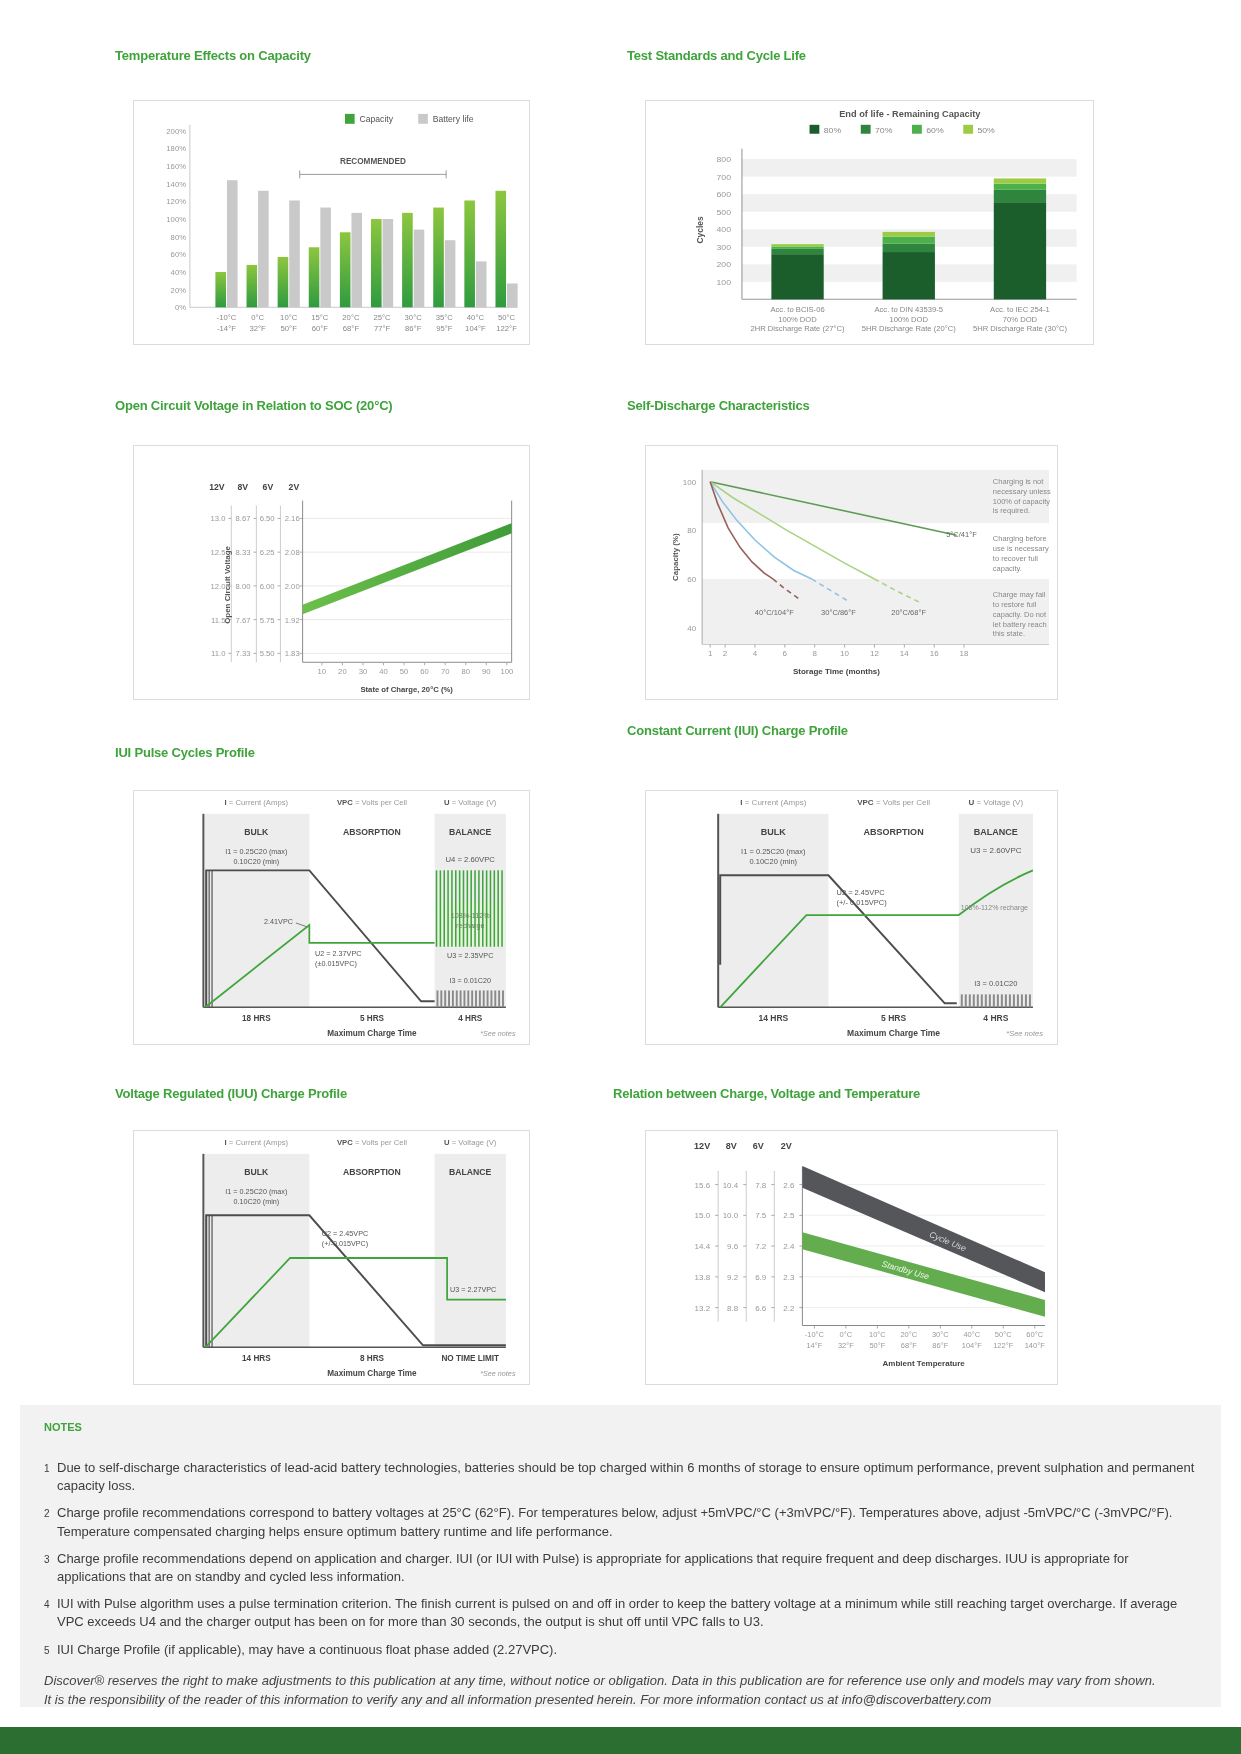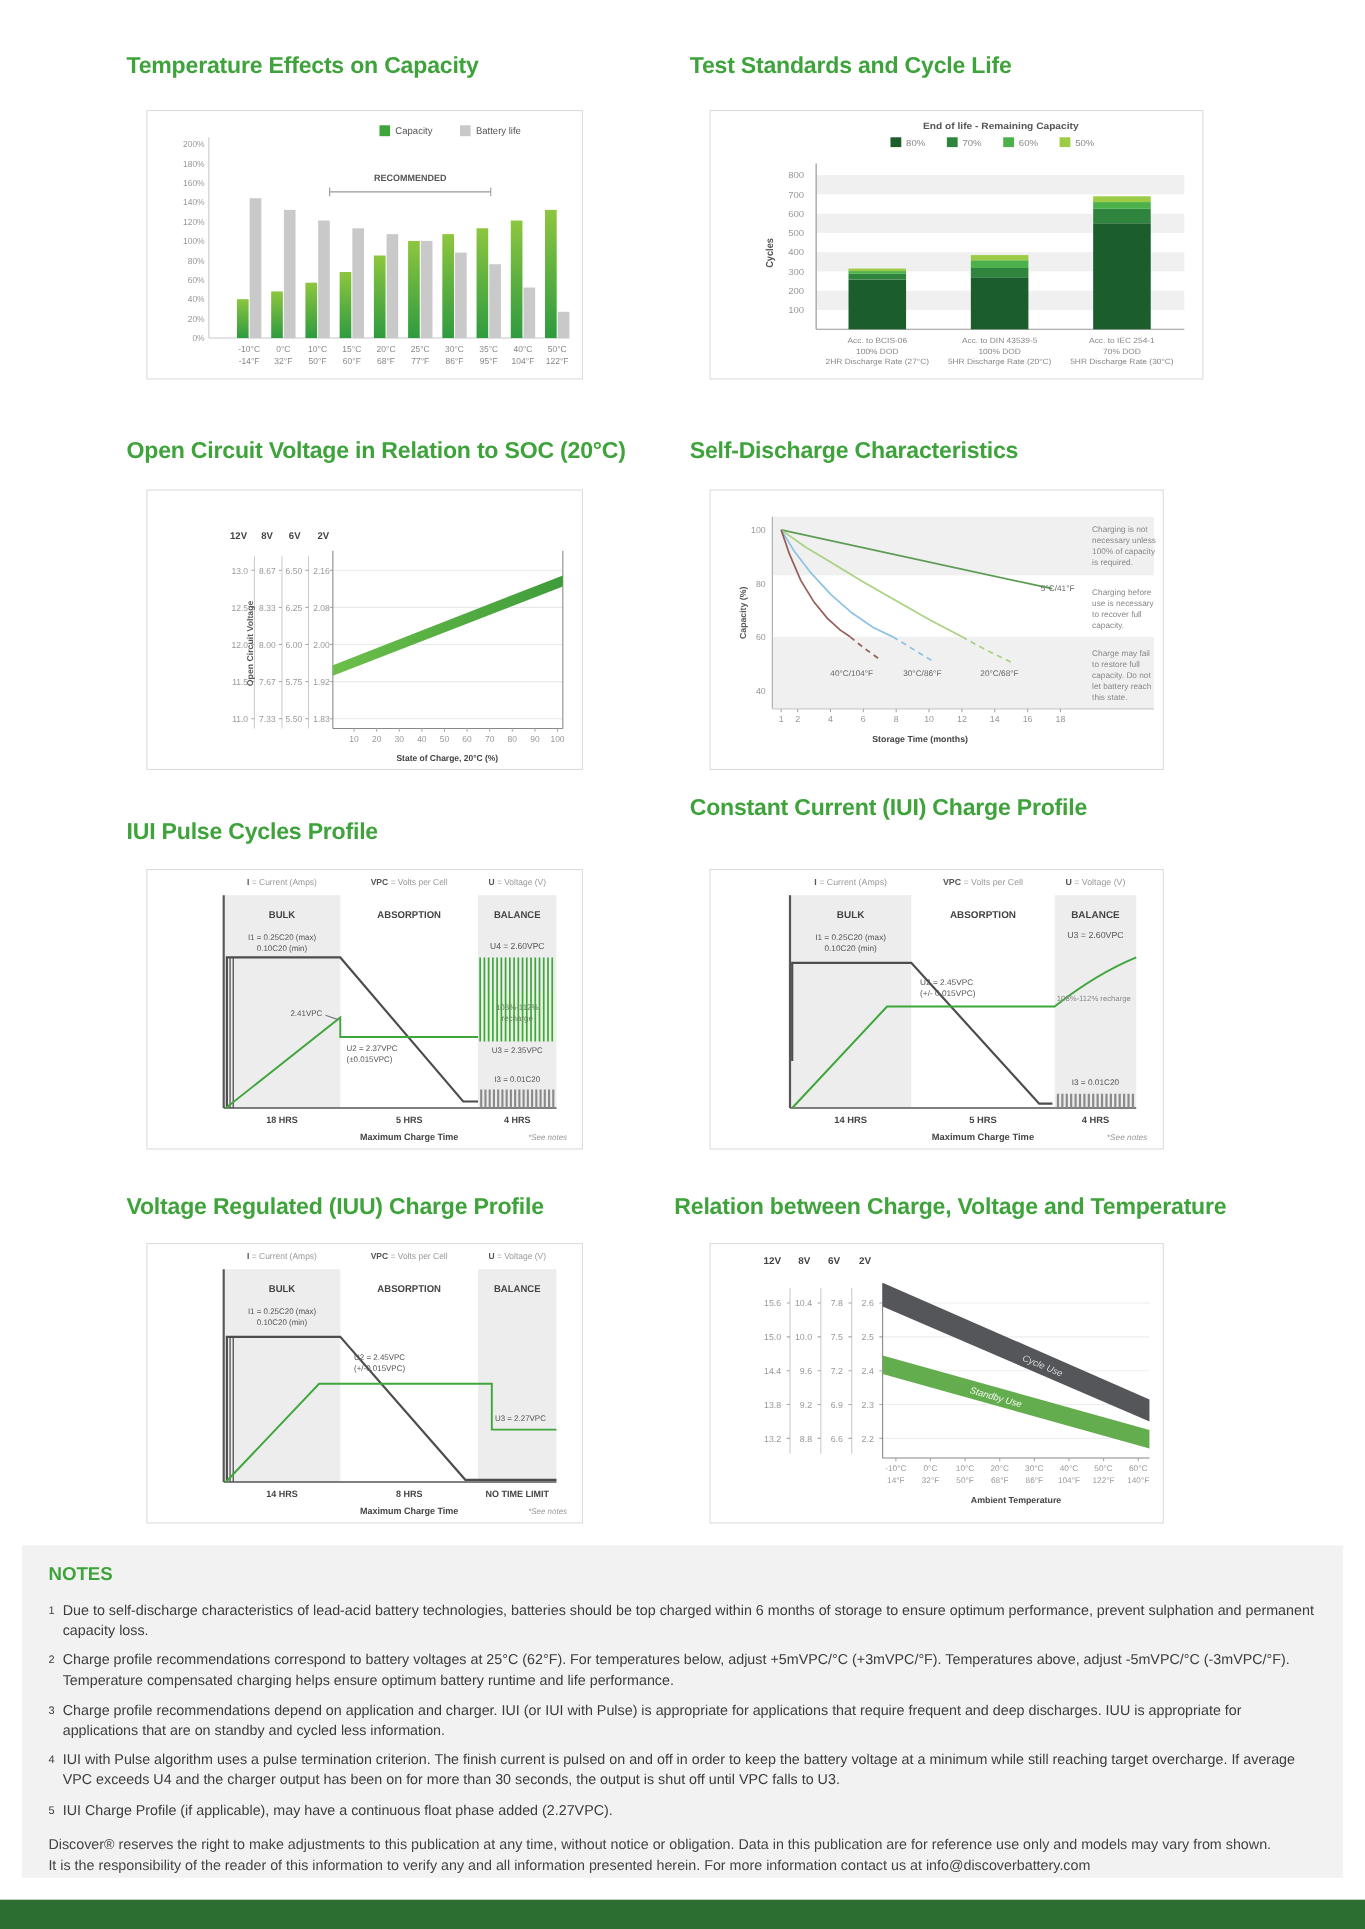"Temperature Effects on Capacity" .chart-title { font-size: 21px -> 13px }
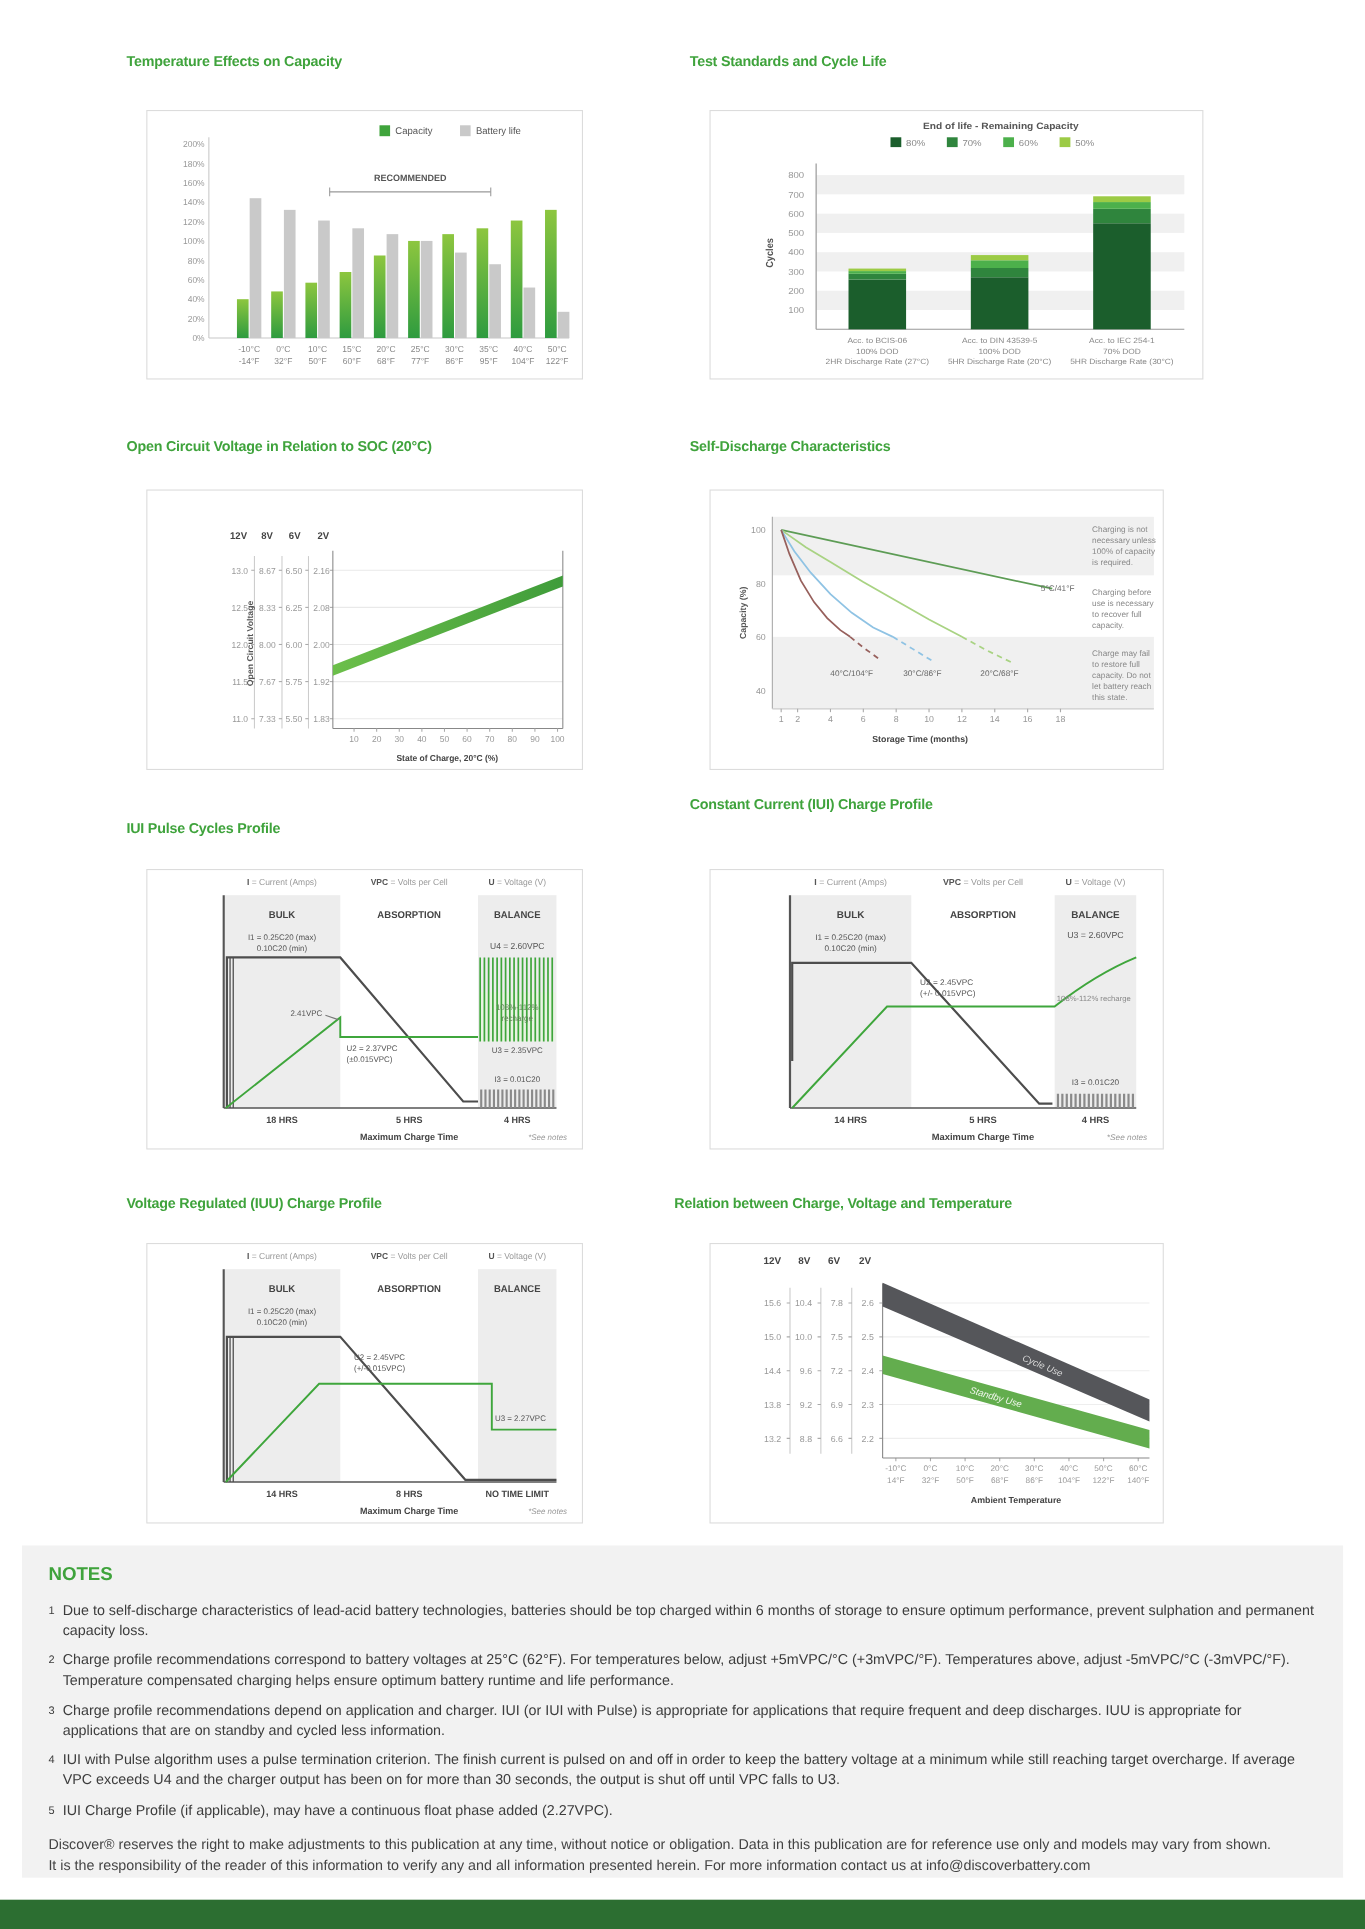"NOTES" .notes-title { font-size: 17px -> 11px; margin-bottom: 14px -> 26px }
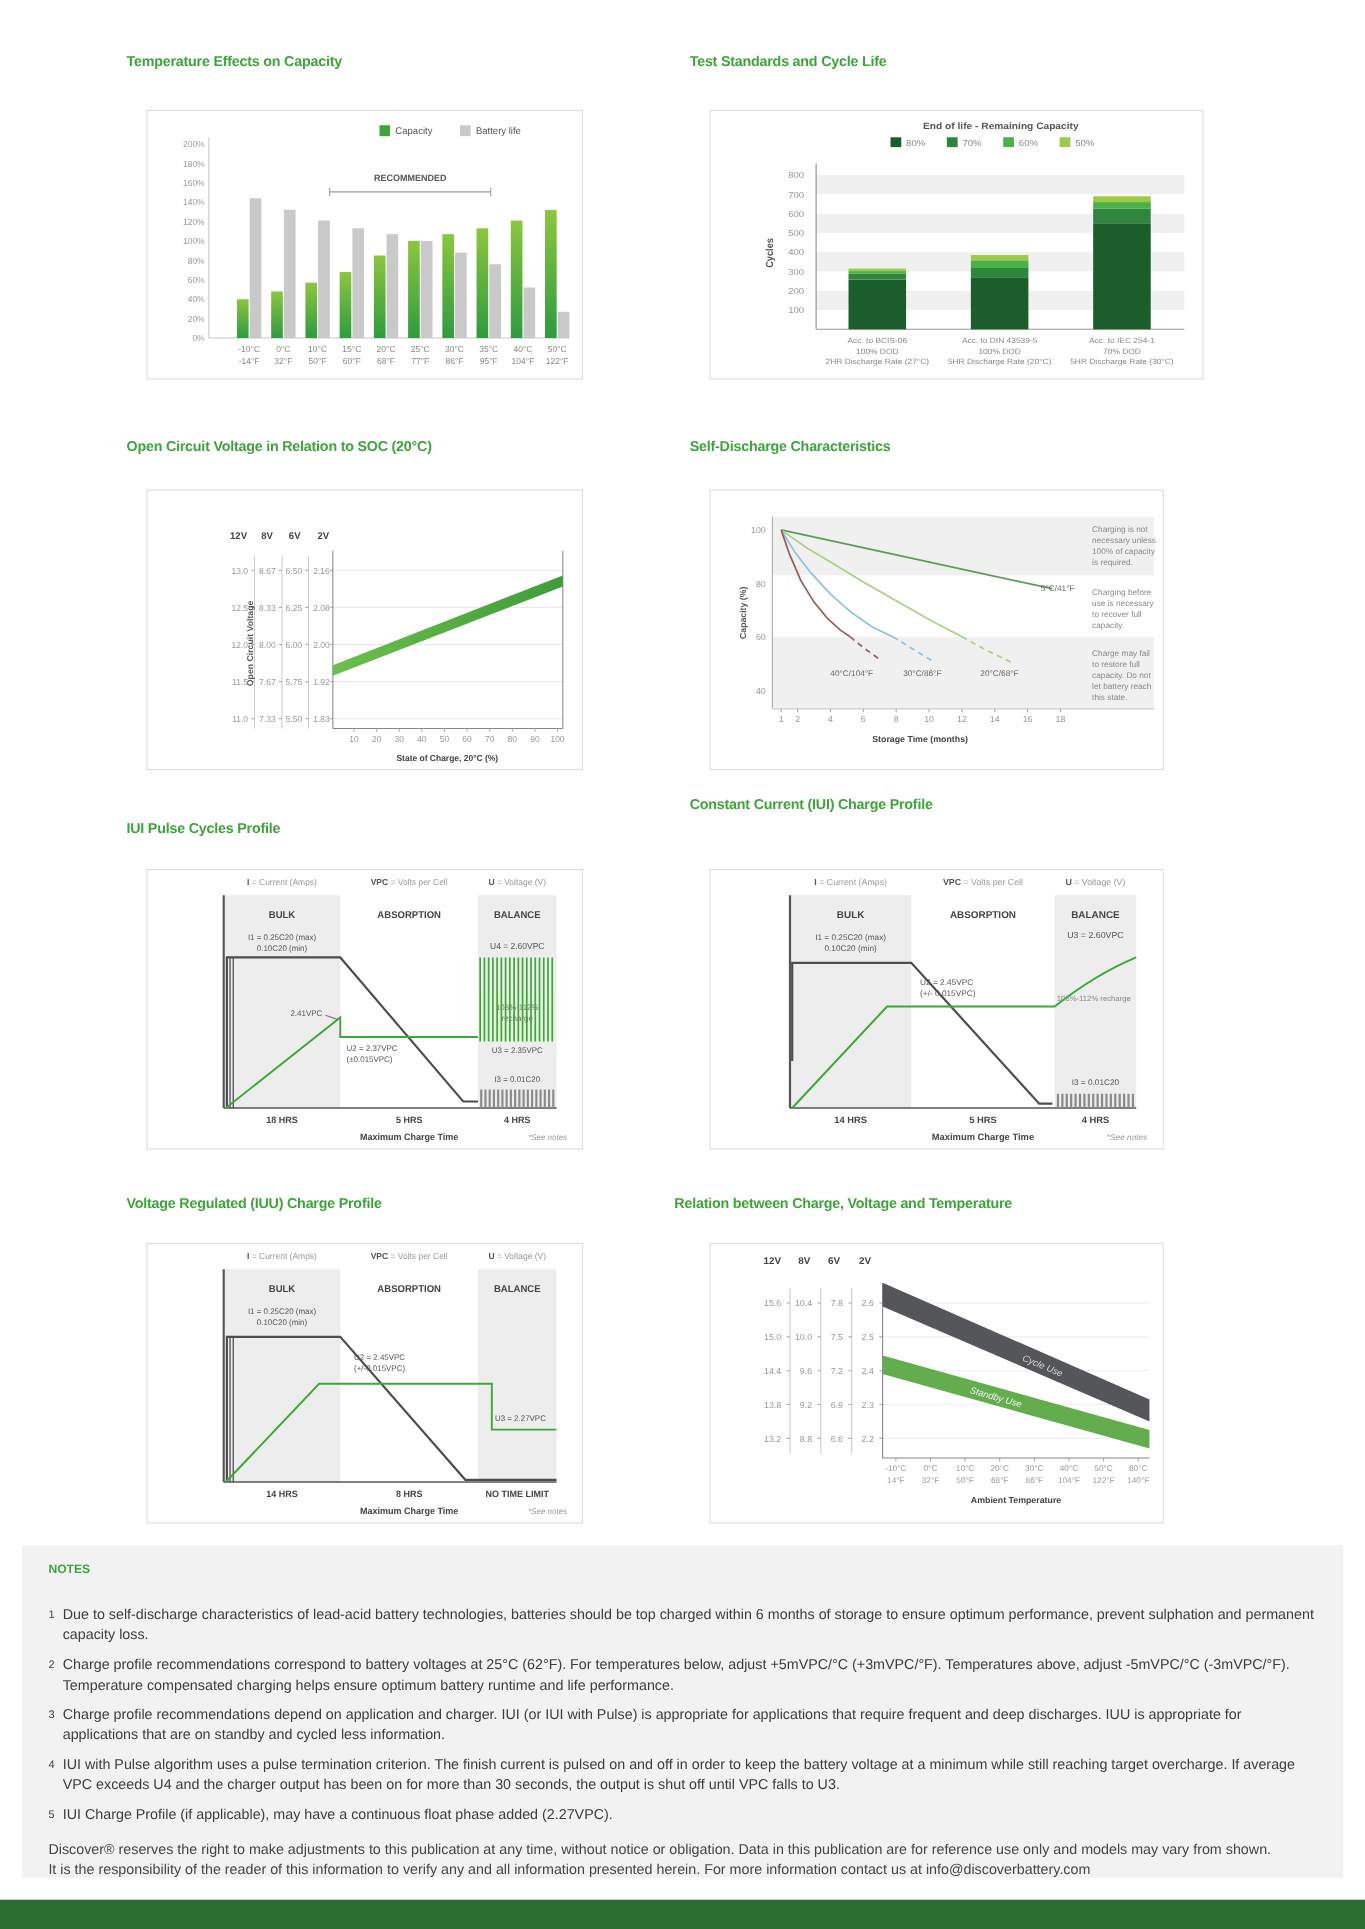"Discover® reserves the right to" .disclaimer { font-style: none -> italic }
